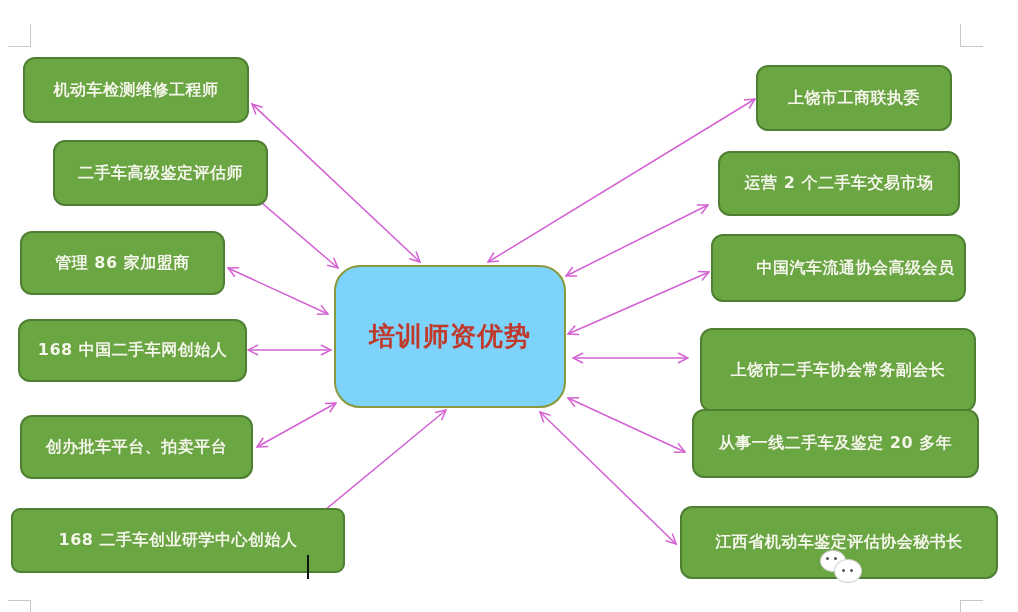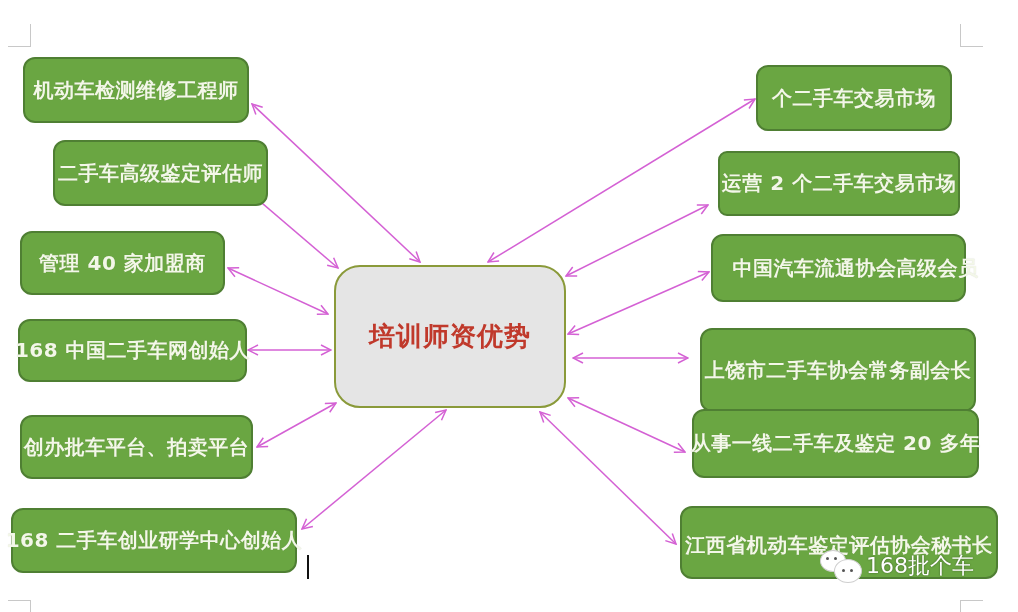"机动车检测维修工程师" .node { font-size: 20px -> 16px }
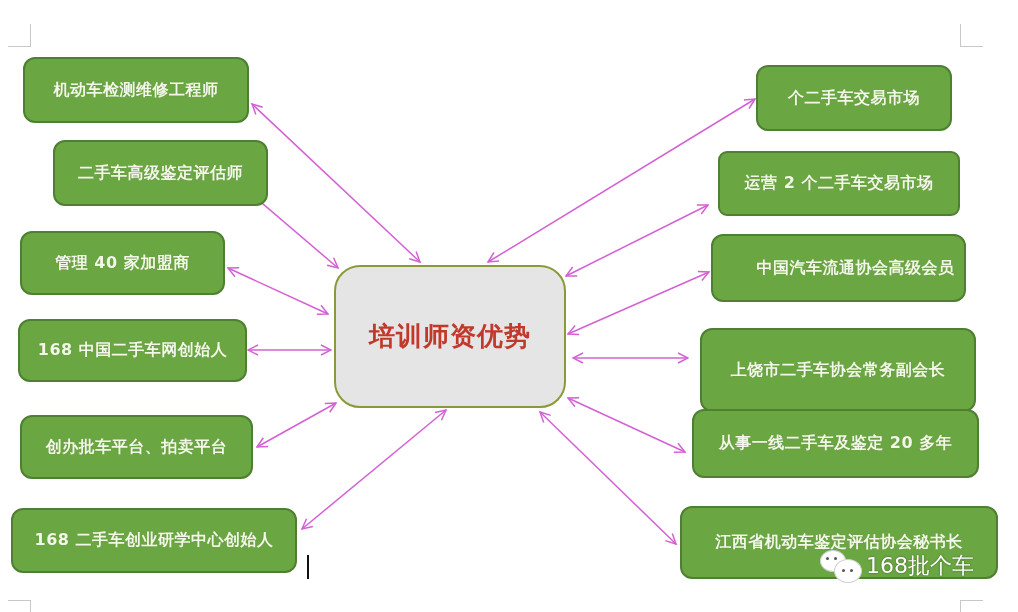"个二手车交易市场" span { text: 个二手车交易市场 -> 上饶市工商联执委 }
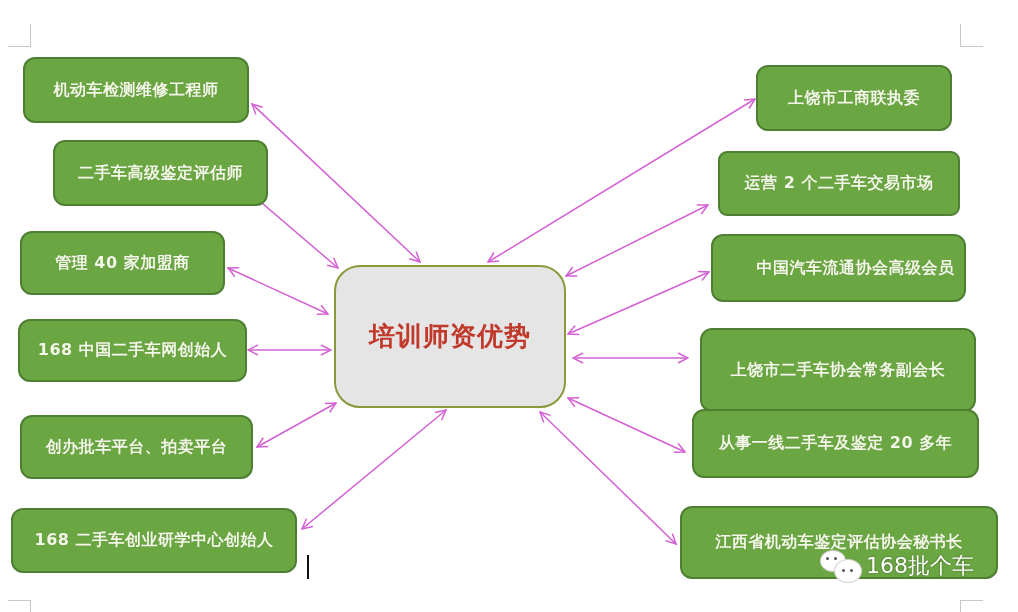"运营 2 个二手车交易市场" div.node { border-radius: 9px -> none }
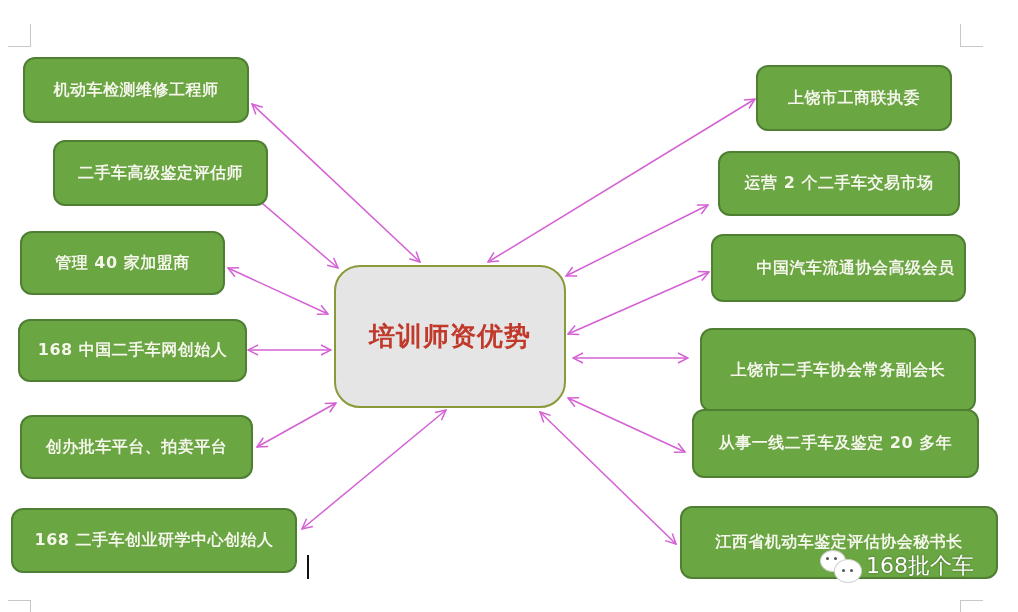"管理 40 家加盟商" span { text: 40 -> 86 }
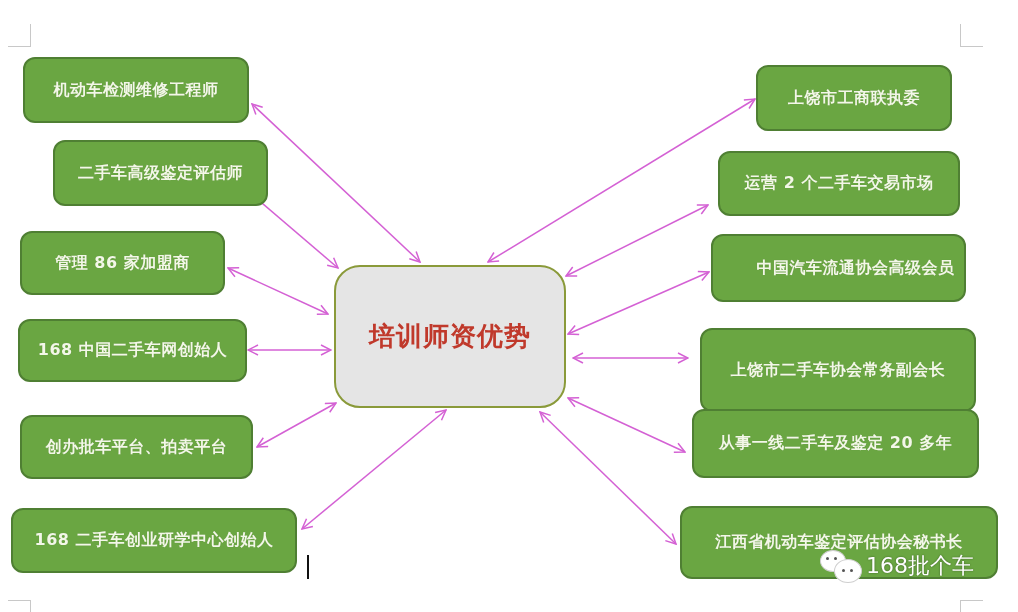"培训师资优势" .center-node { background: #e5e5e5 -> #7dd3fc }
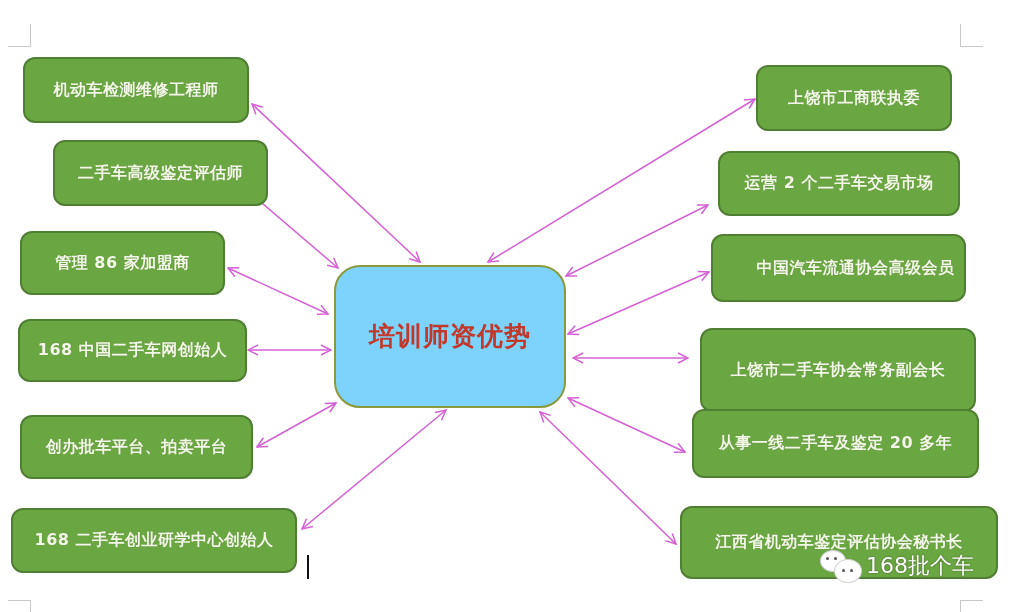"168 二手车创业研学中心创始人" div.node { border-radius: none -> 9px; width: 286px -> 334px }
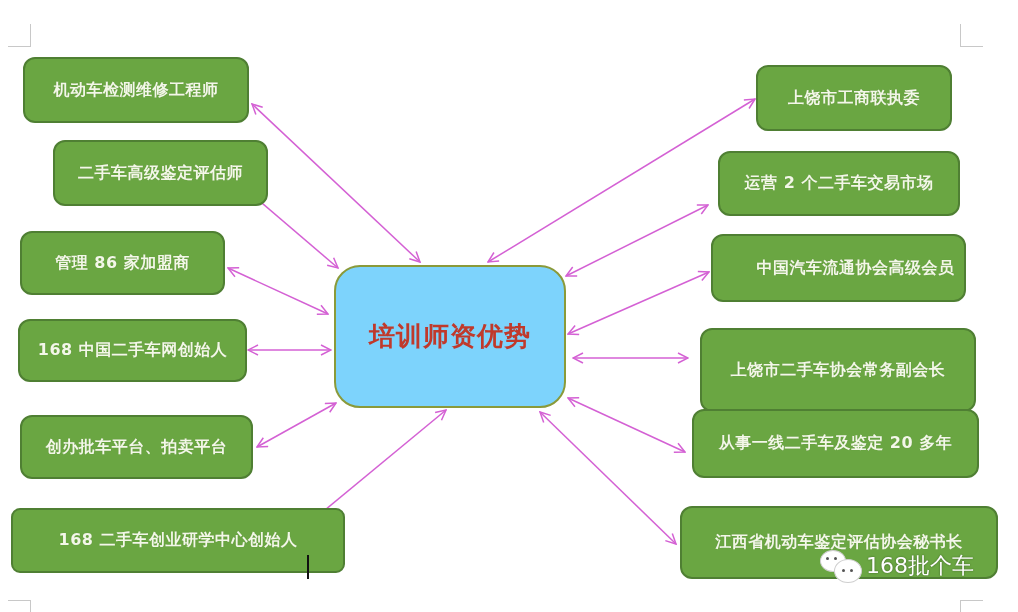"168批个车" span { html: <span>168批个车</span> -> none }
